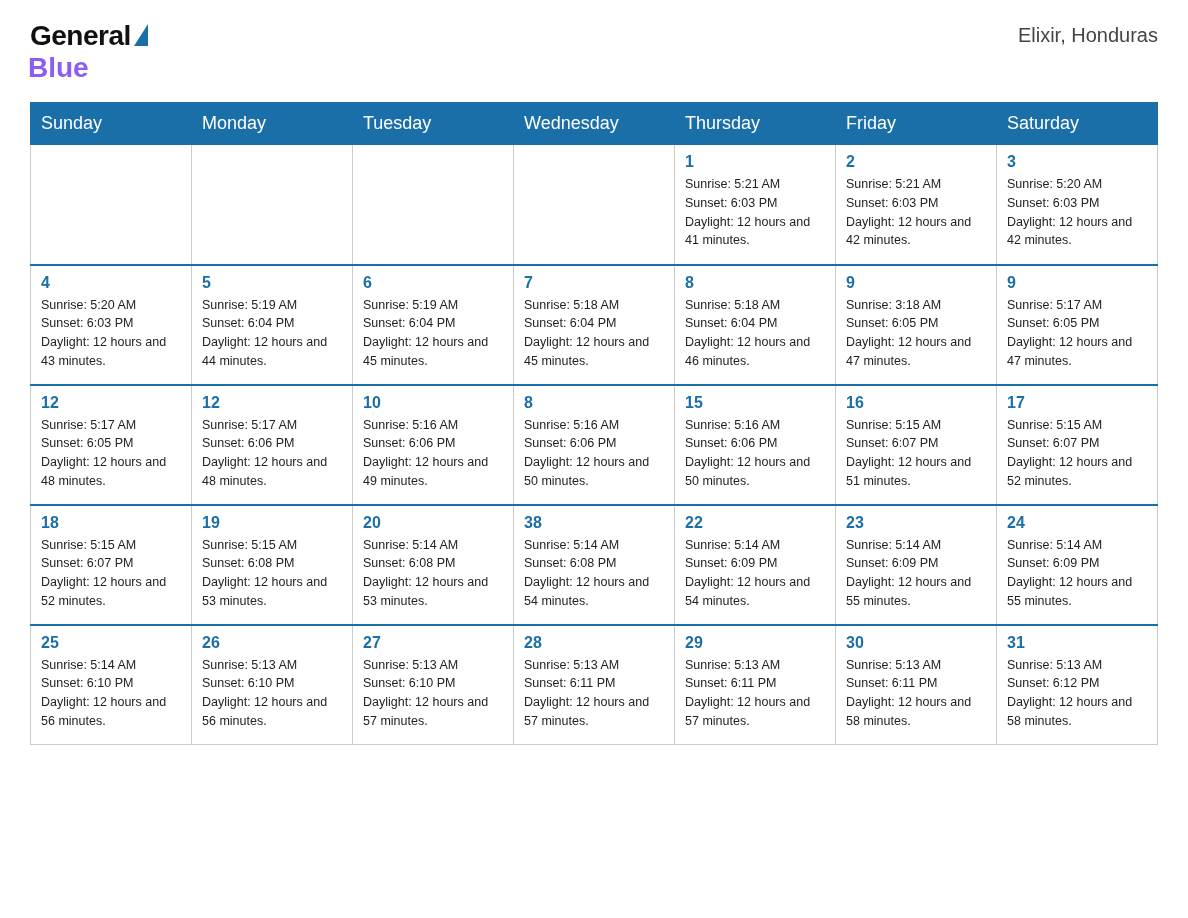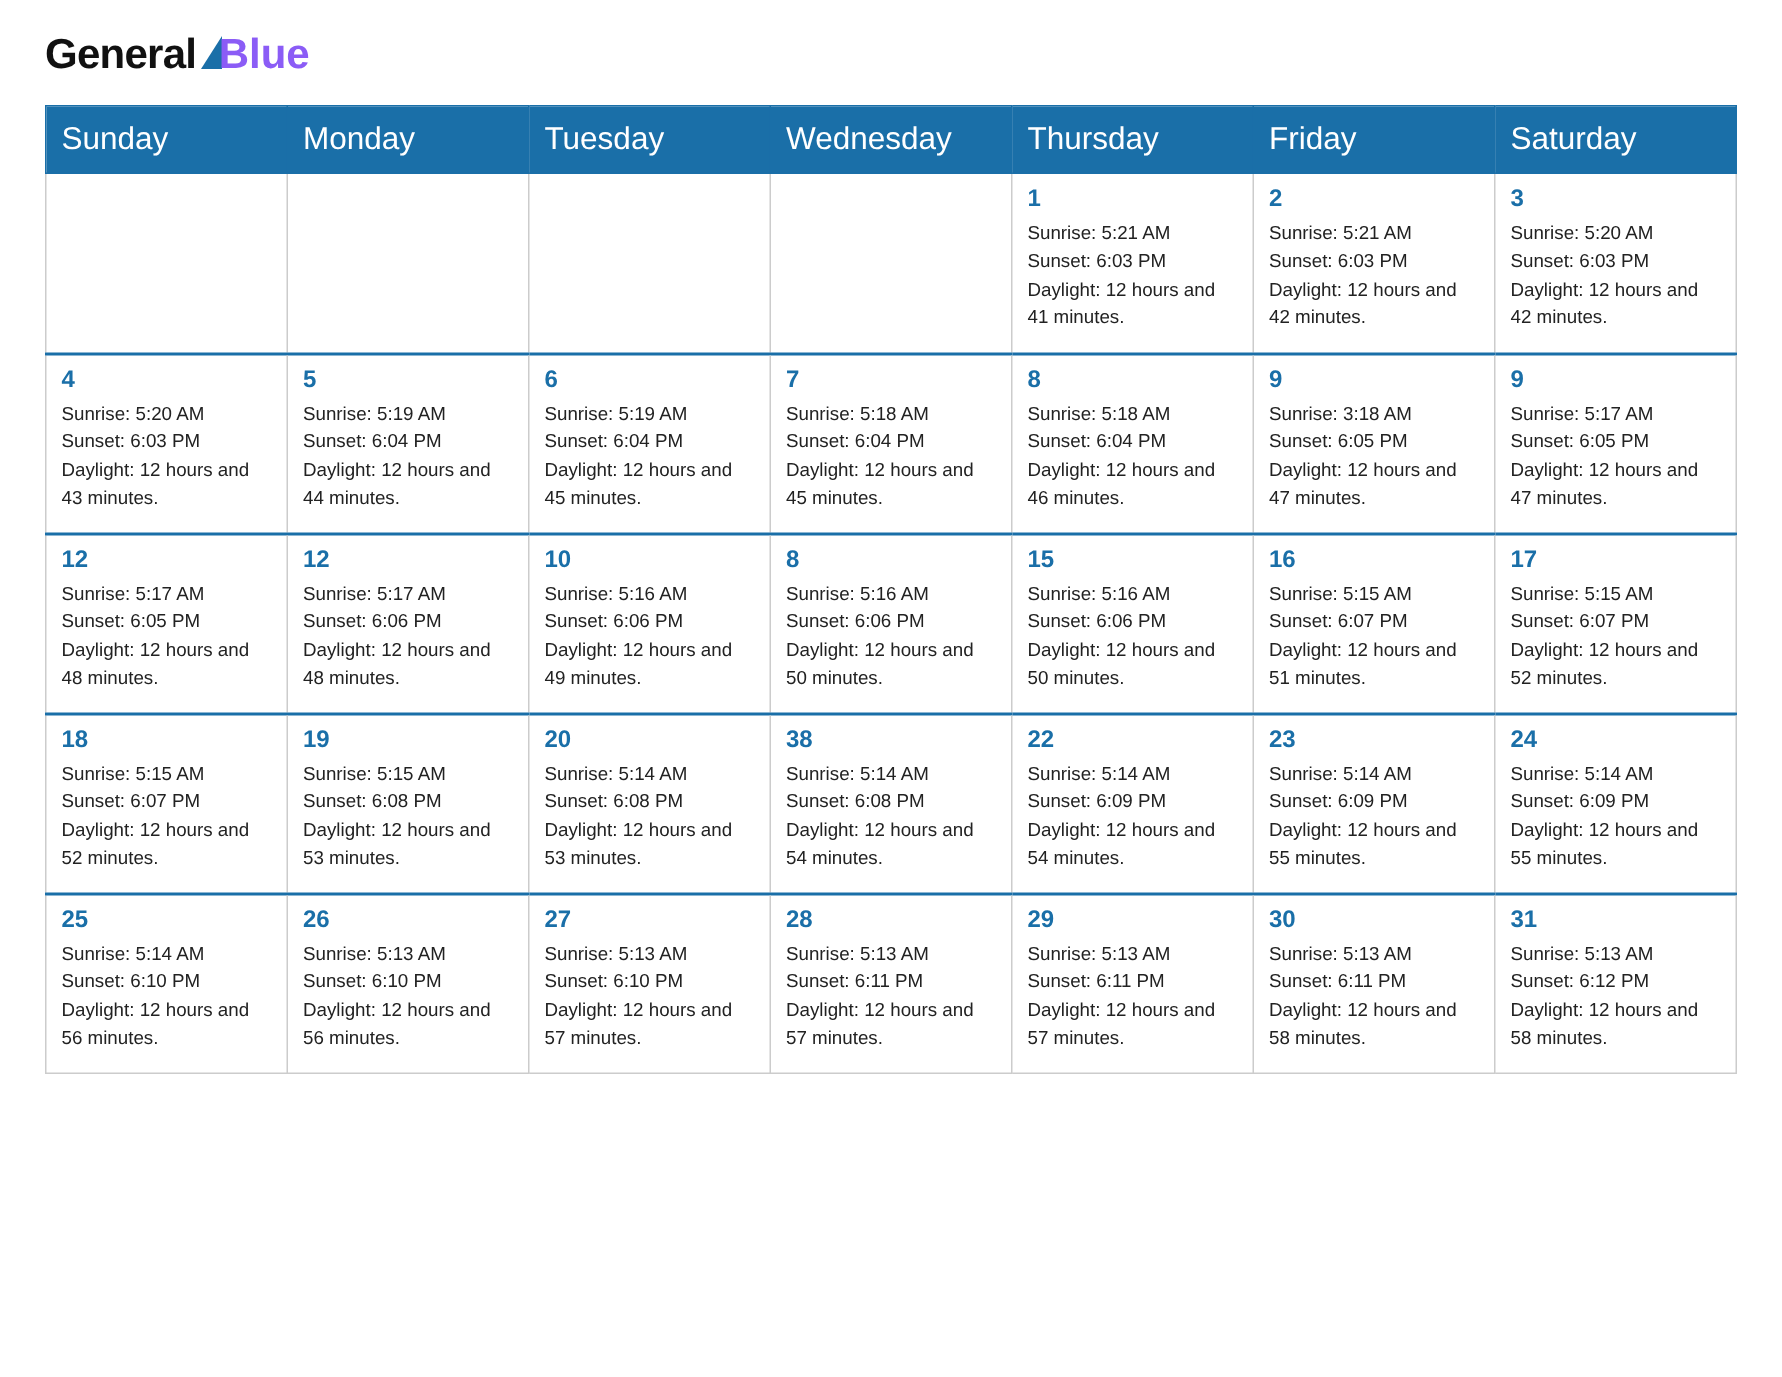"General" .logo { flex-direction: row -> column }
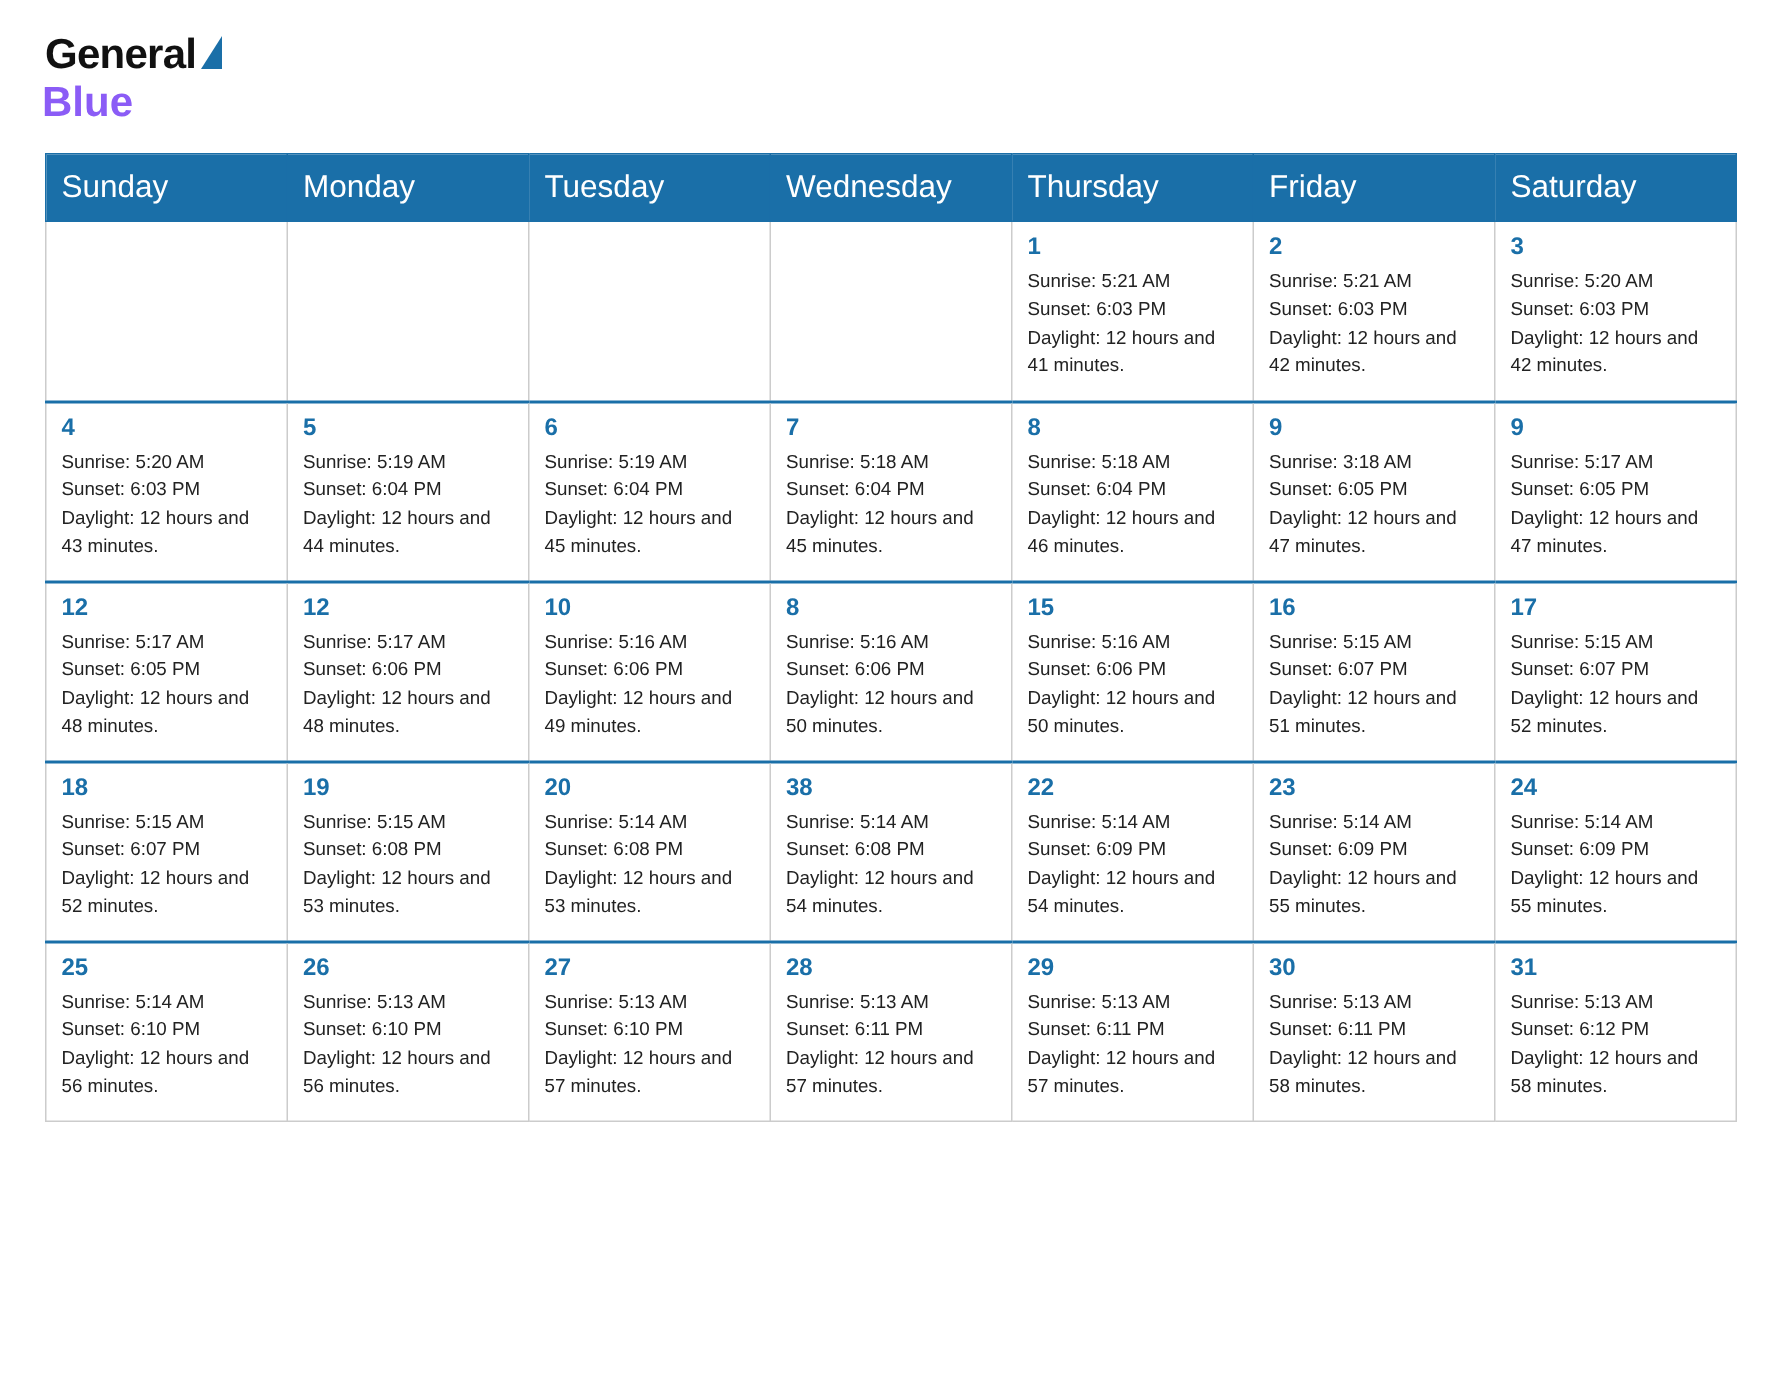"Elixir, Honduras" div.location { html: none -> <div>Elixir, Honduras</div> }
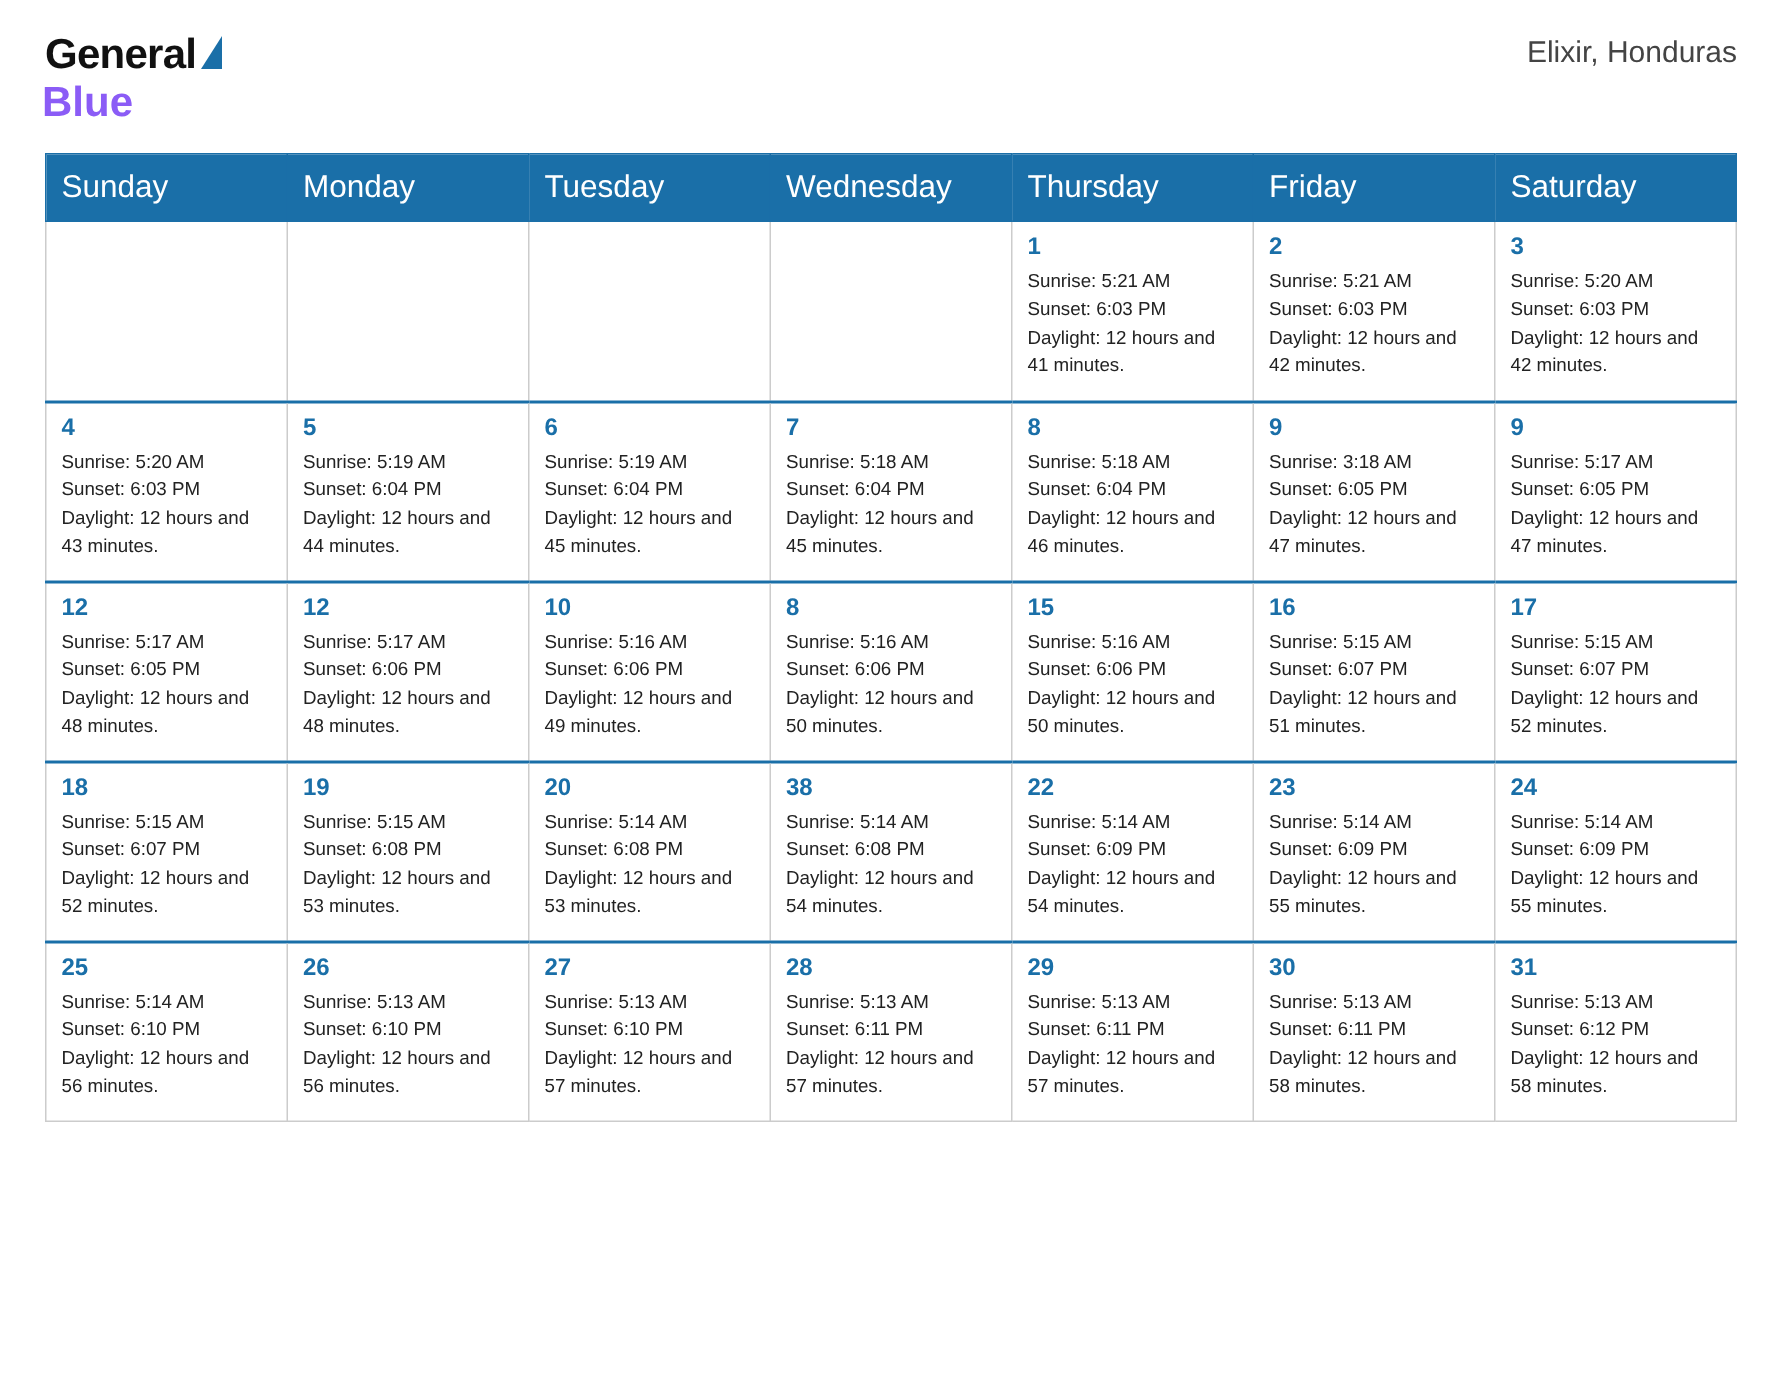"Sunday" .calendar-table th { font-size: 21px -> 18px }
